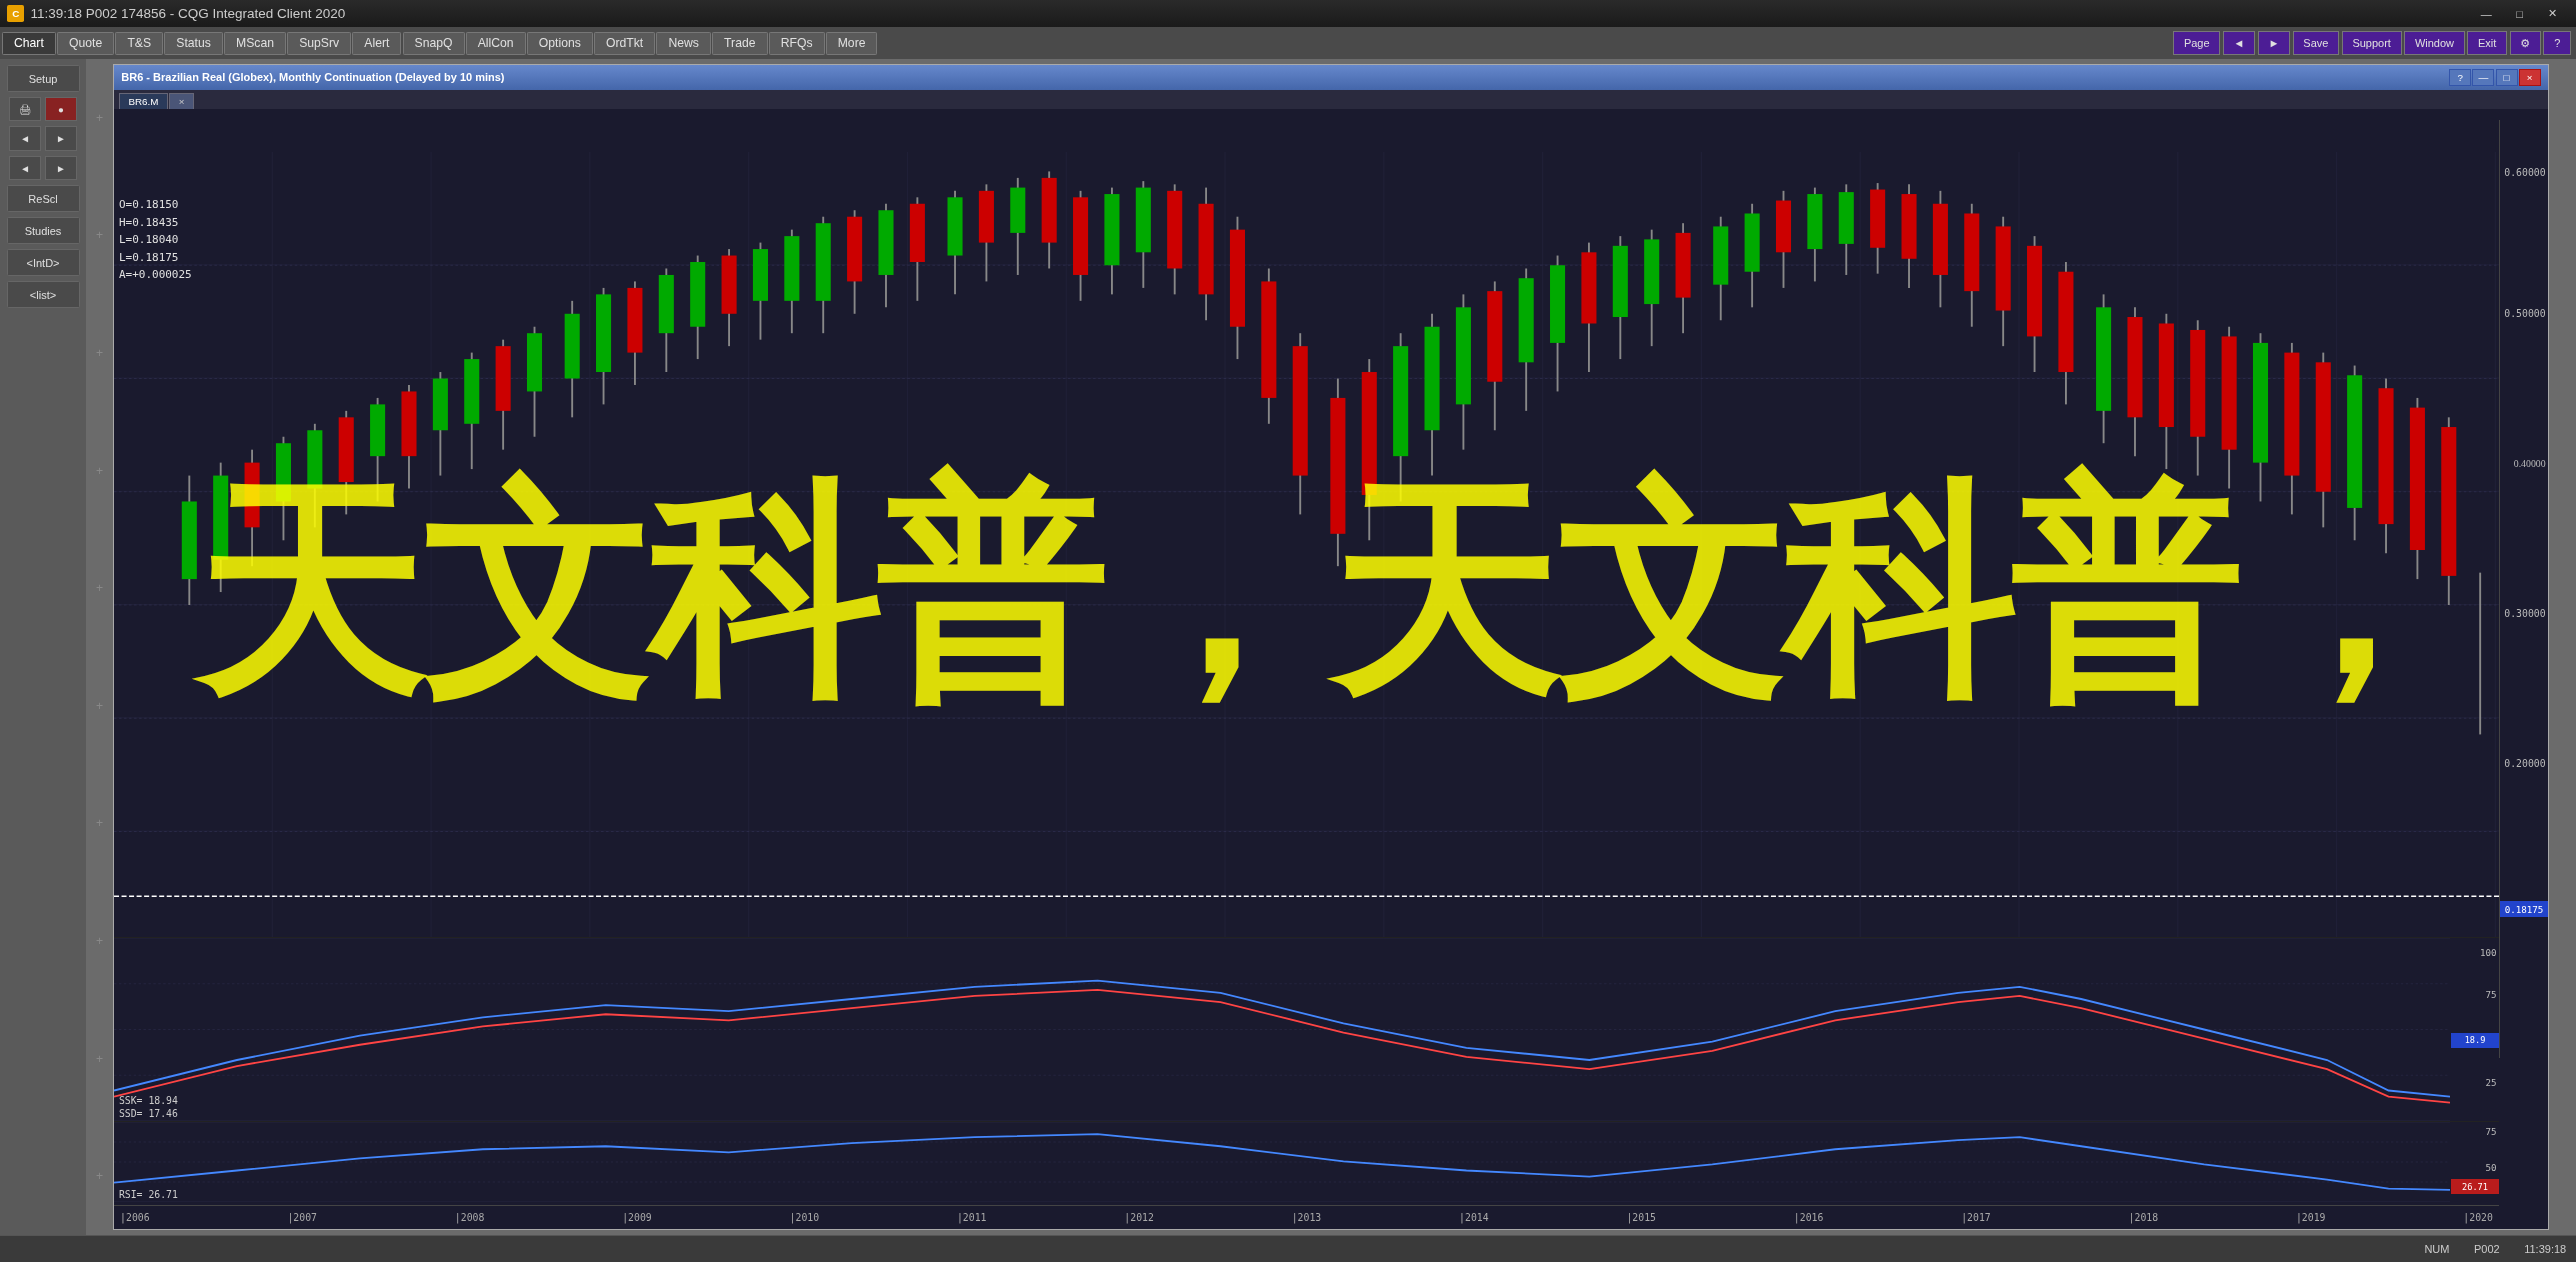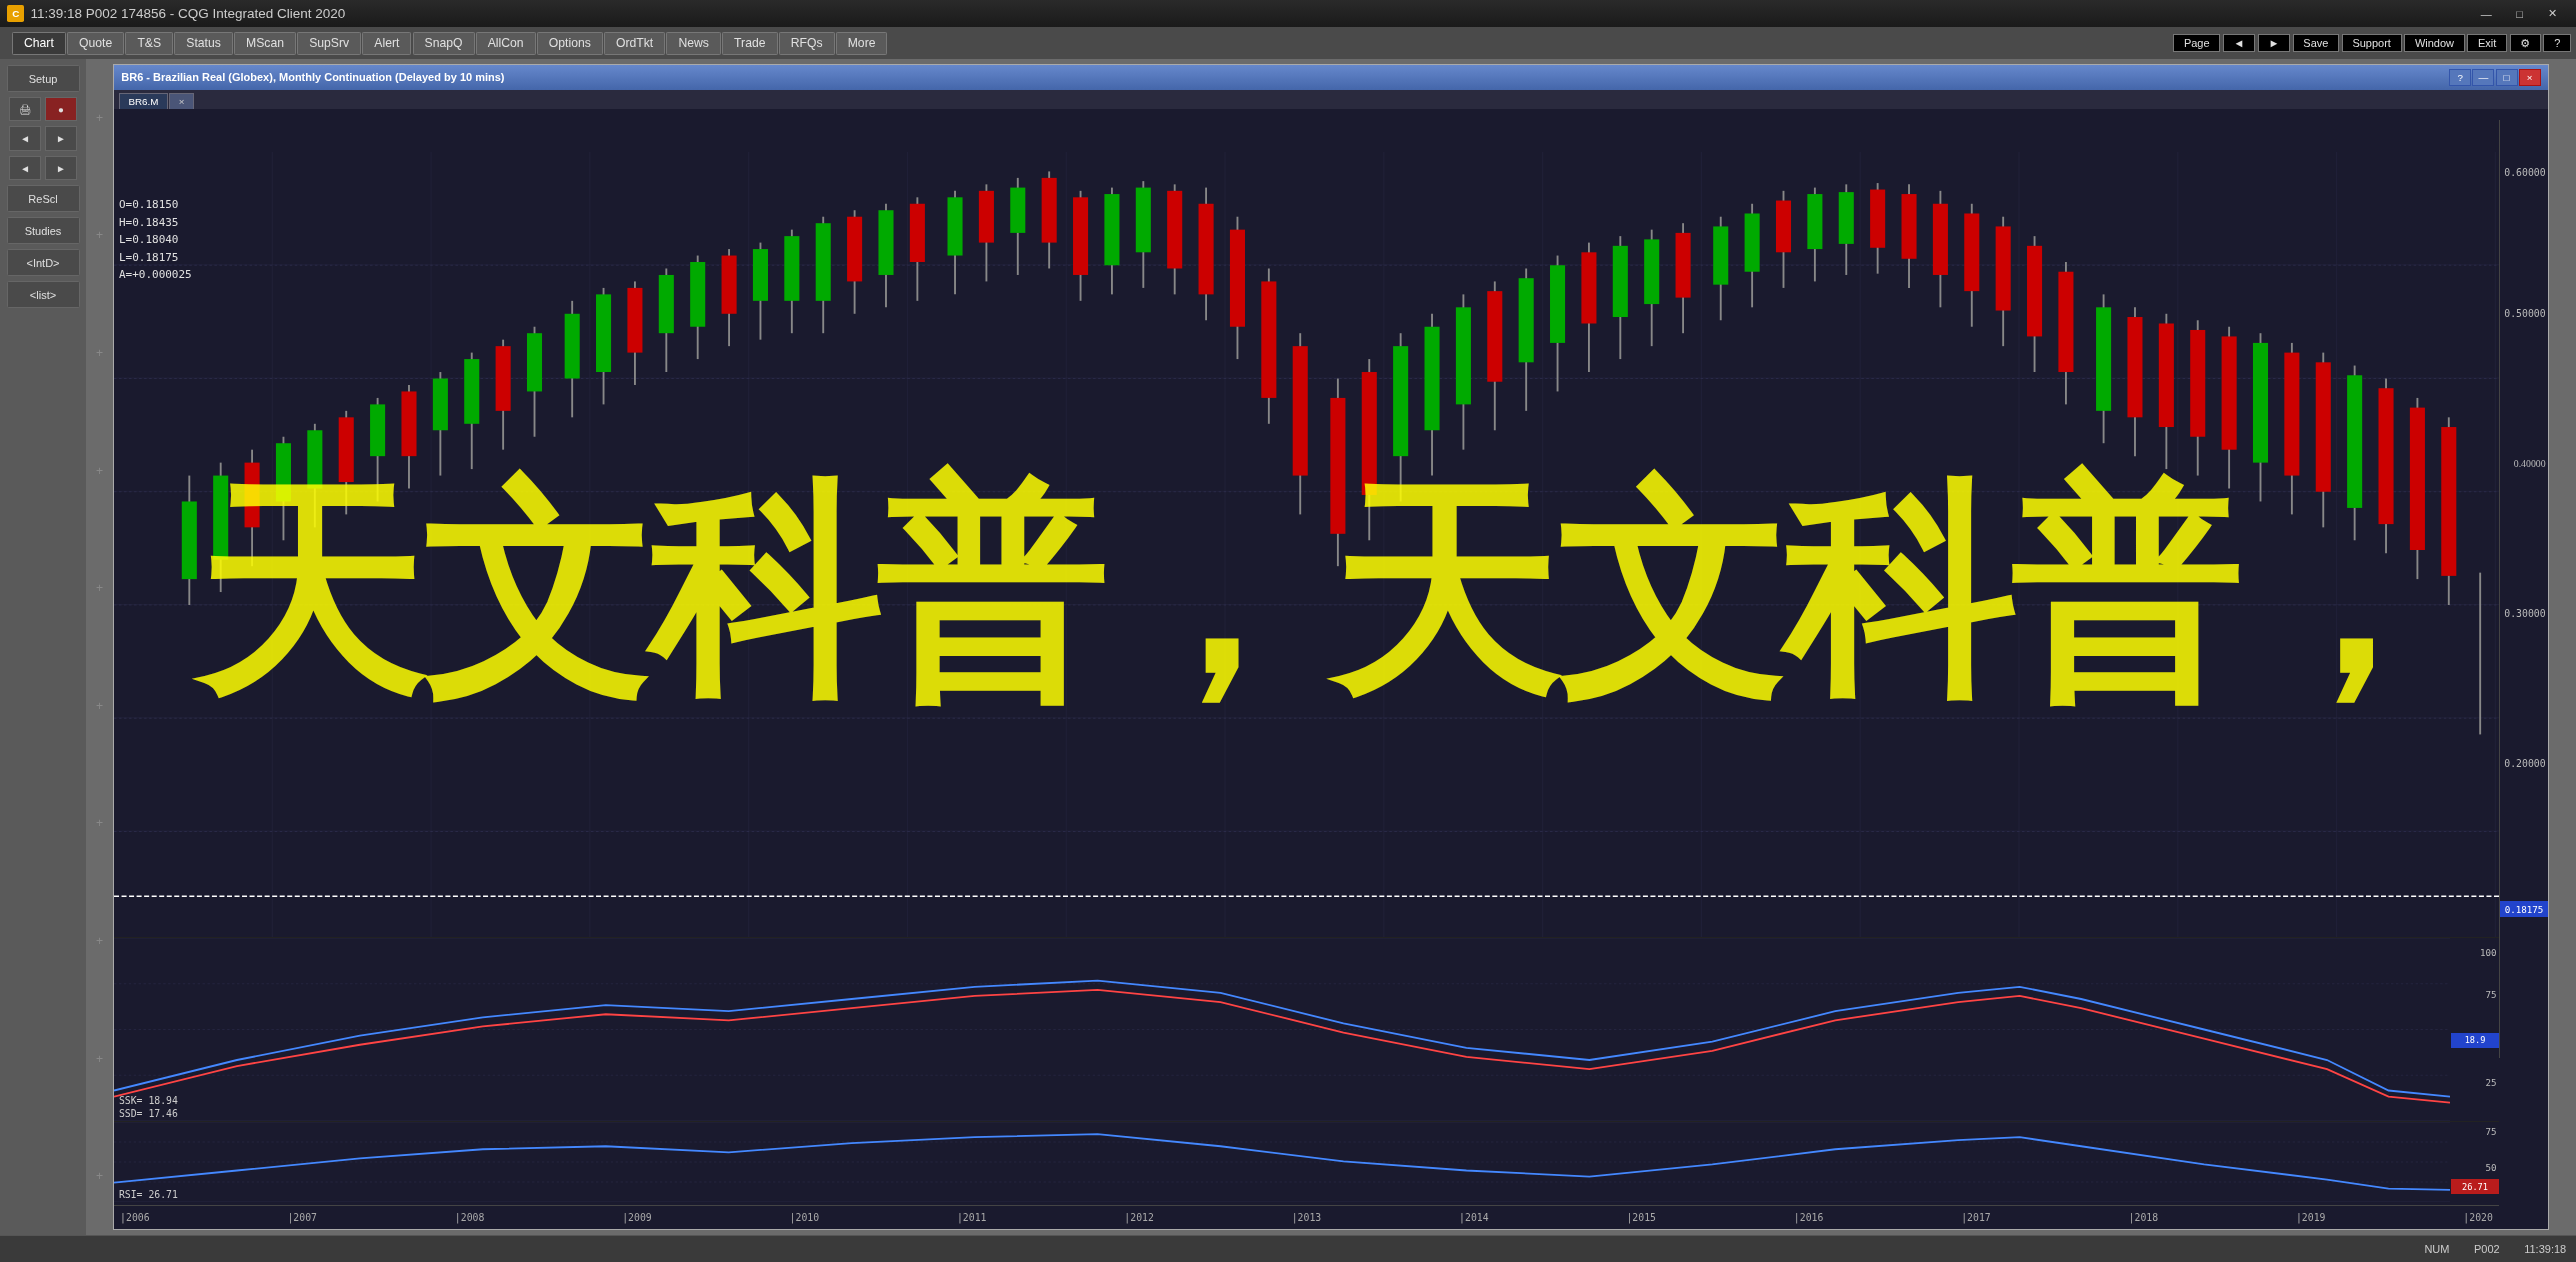"Chart" #menu-bar { padding: 0 12px -> 0 2px }
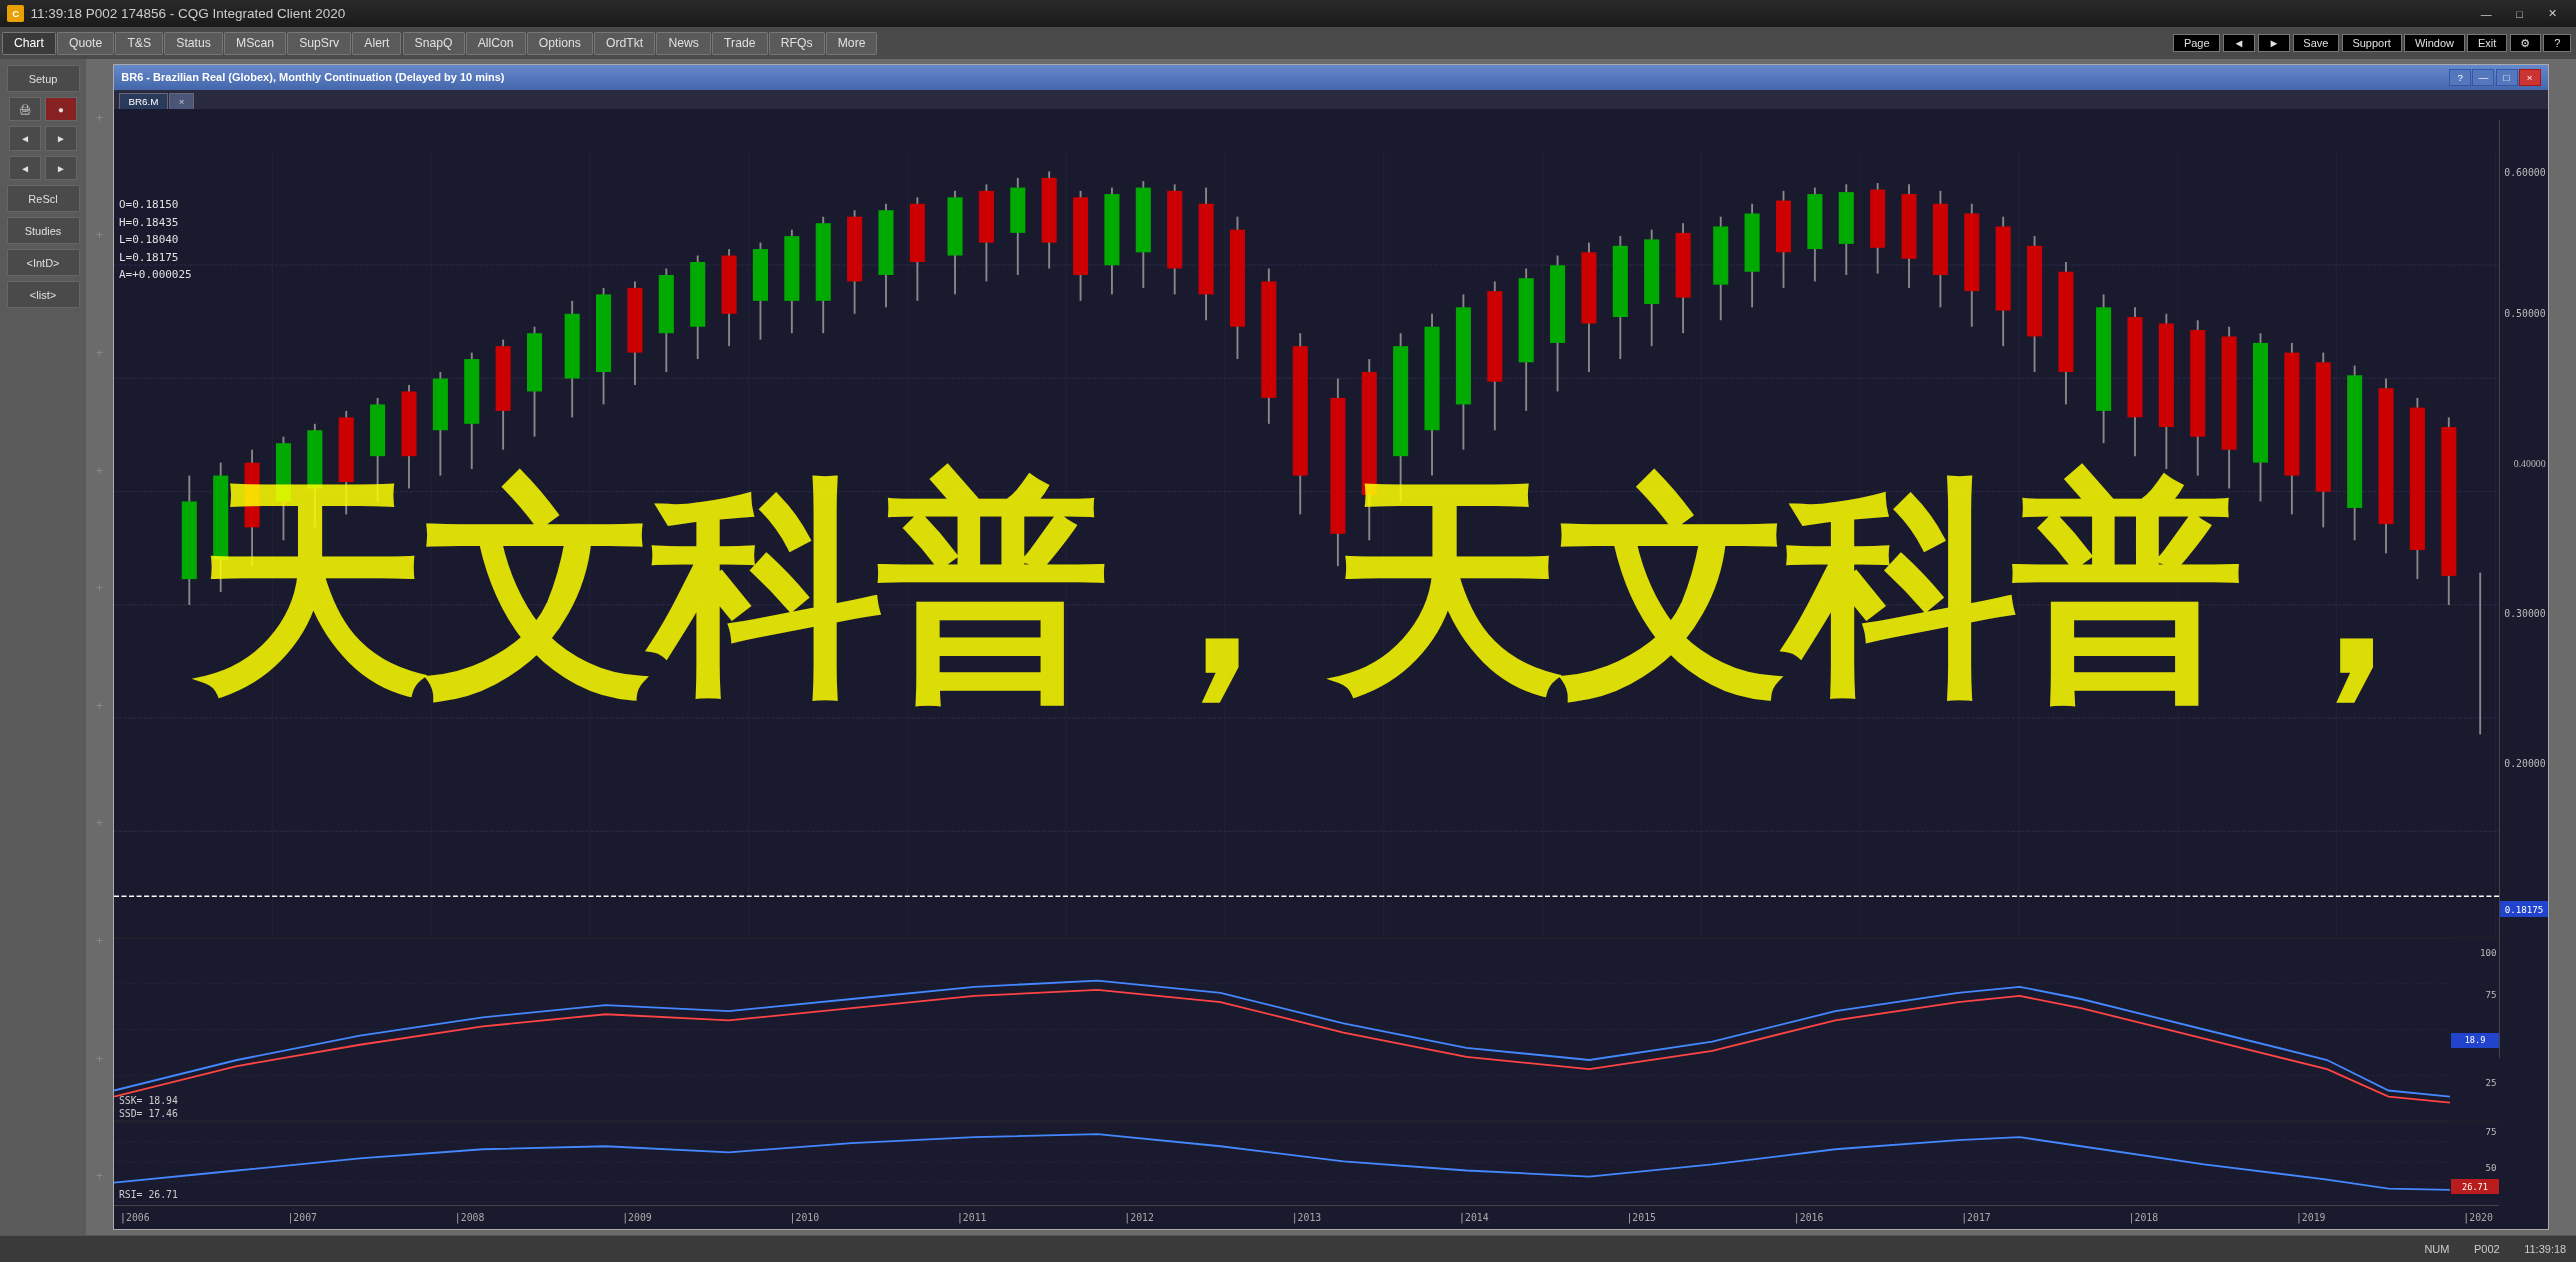"Page" .ctrl-btn { background: #000000 -> #4c1d95; height: 18px -> 24px }
